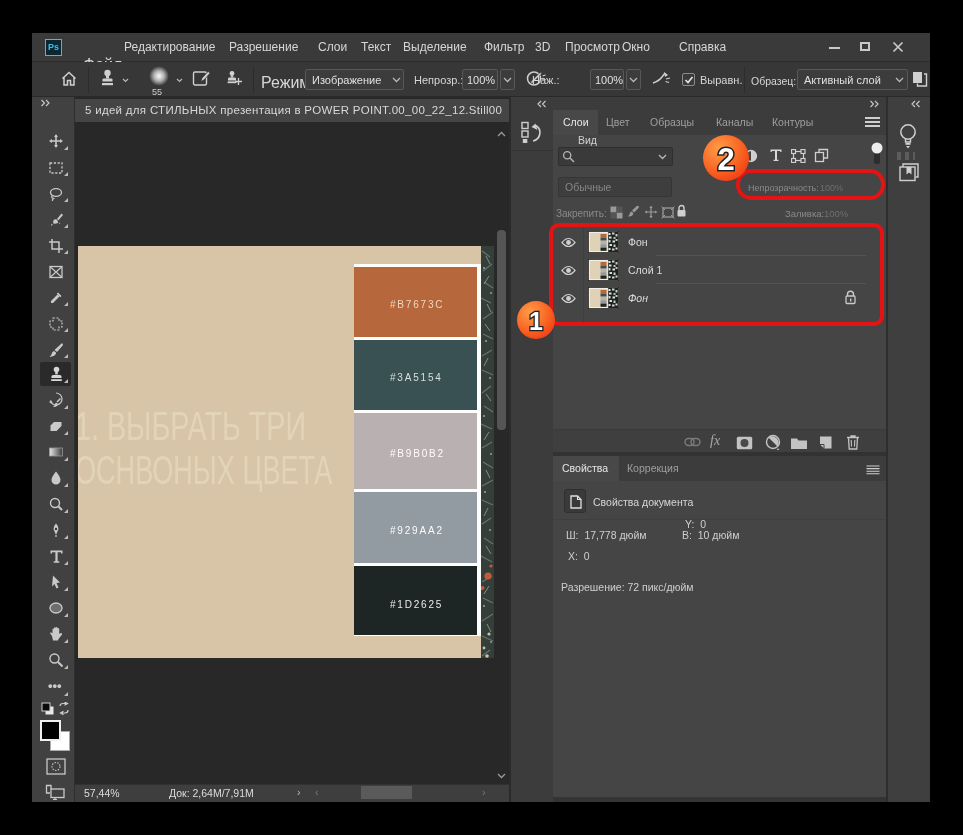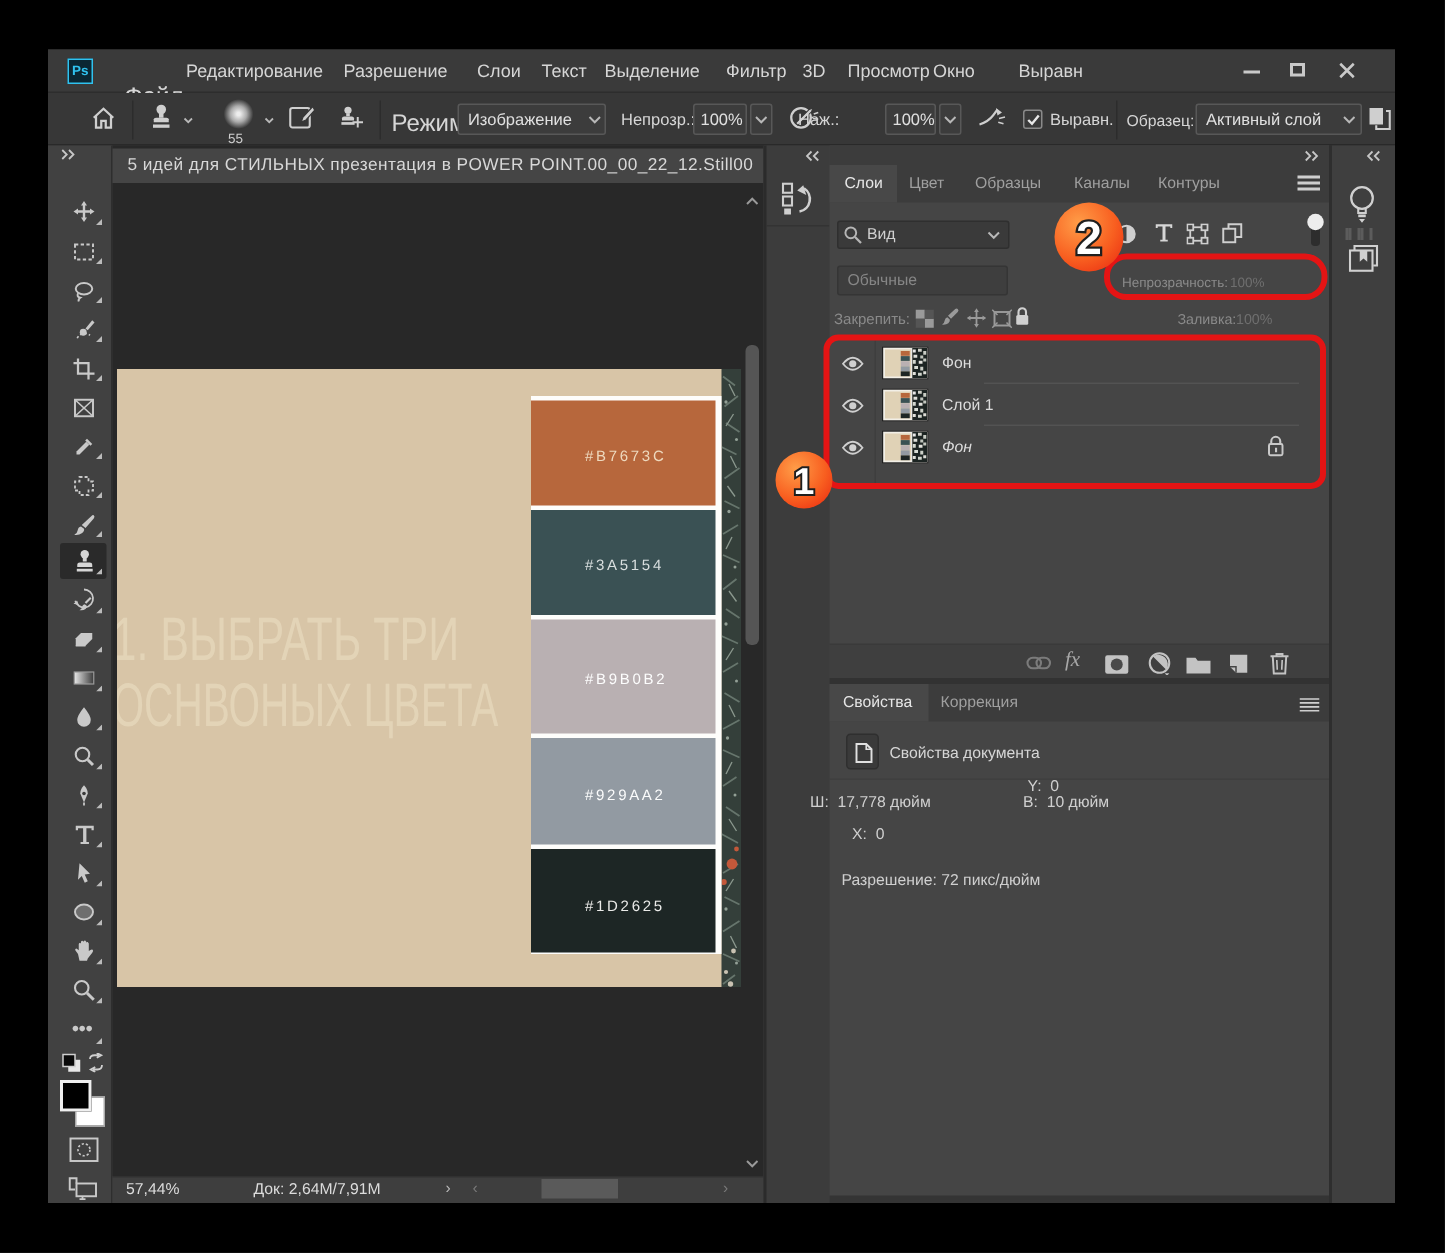"Выравн" div.a { text: Выравн -> Справка }
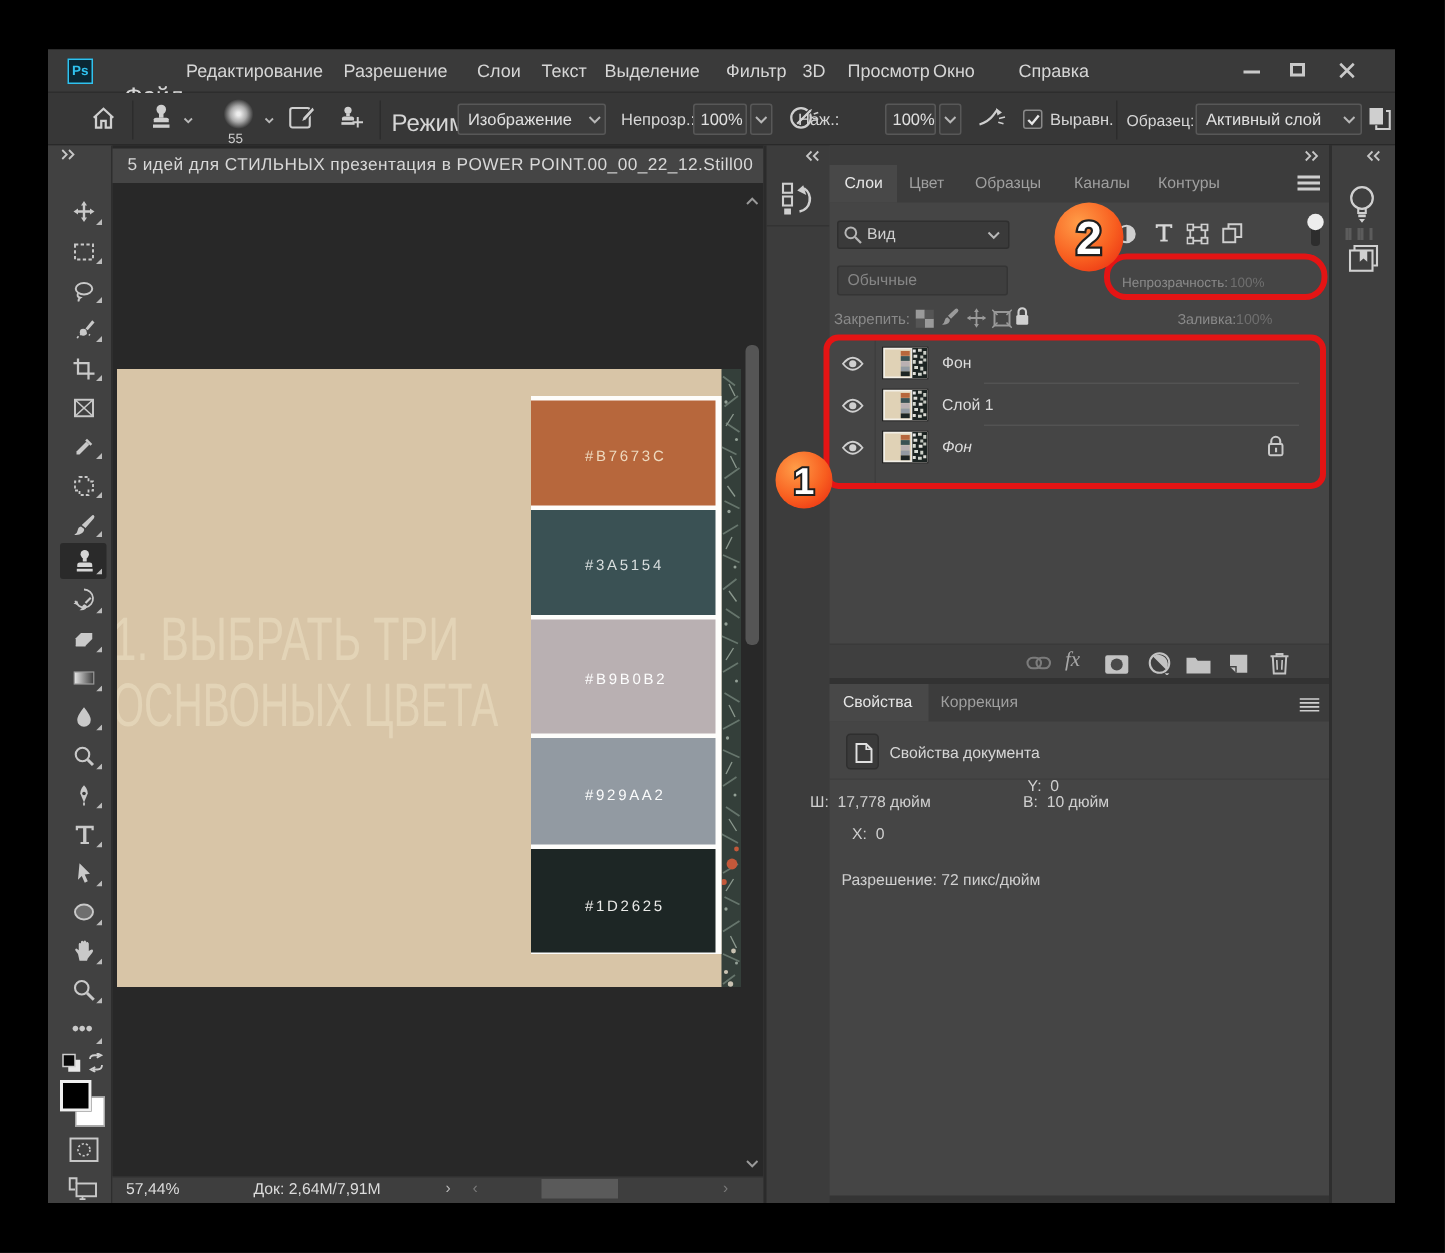"Вид" div.a { top: 150px -> 134px }
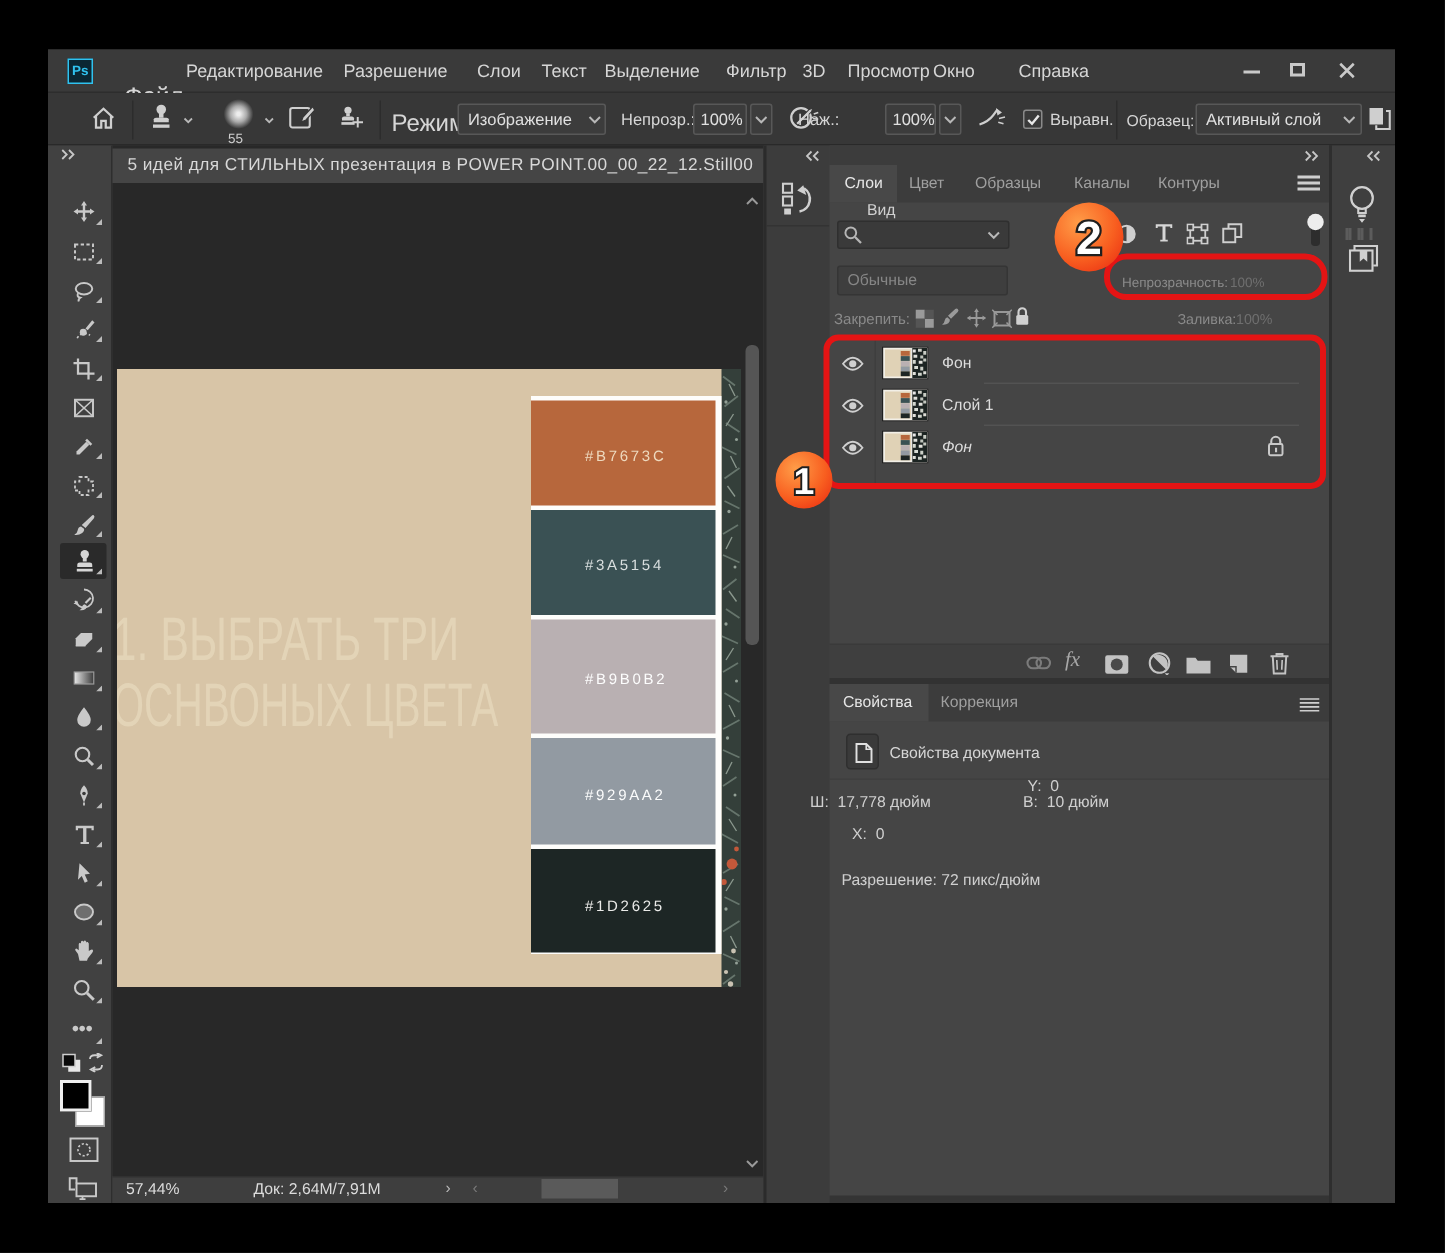"Ш: 17,778 дюйм" div.a { left: 540px -> 566px }
